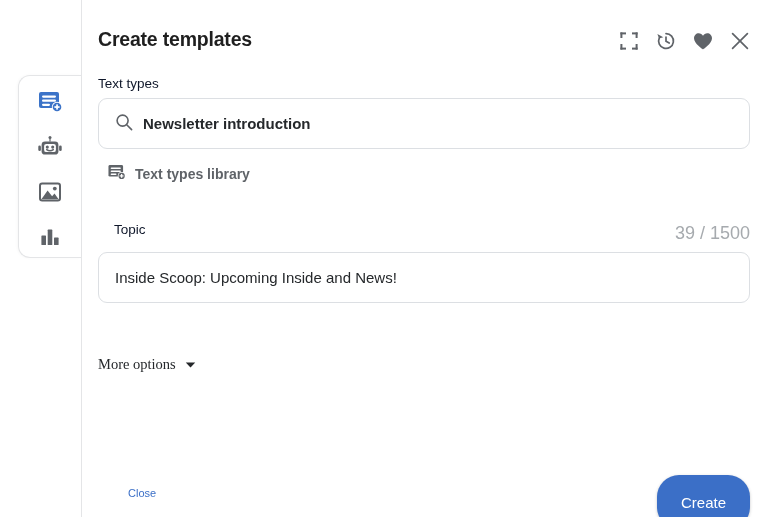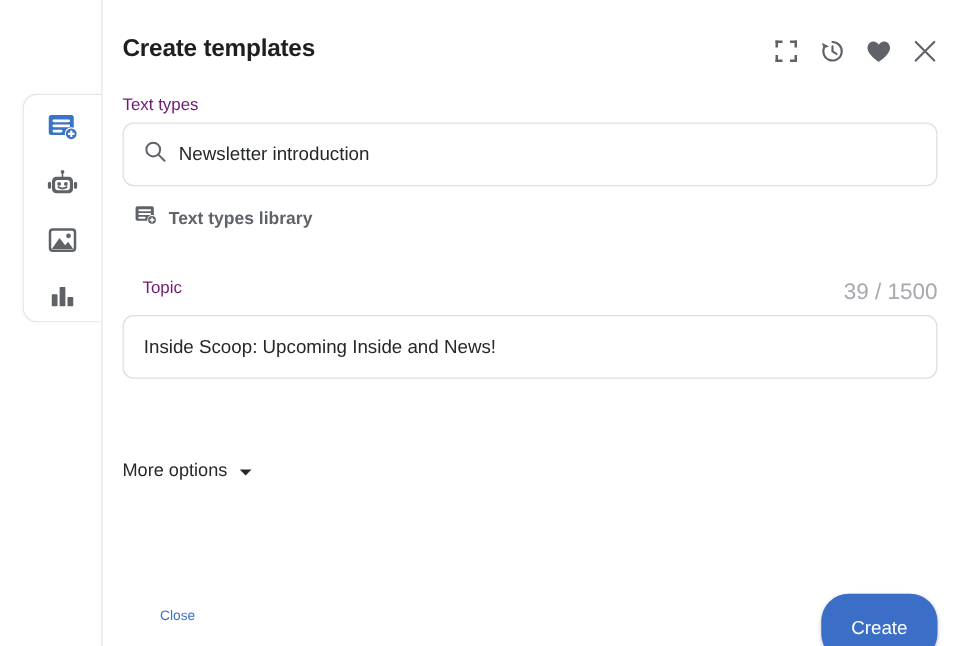"Text types" .field-label { color: #701a75 -> #0f172a }
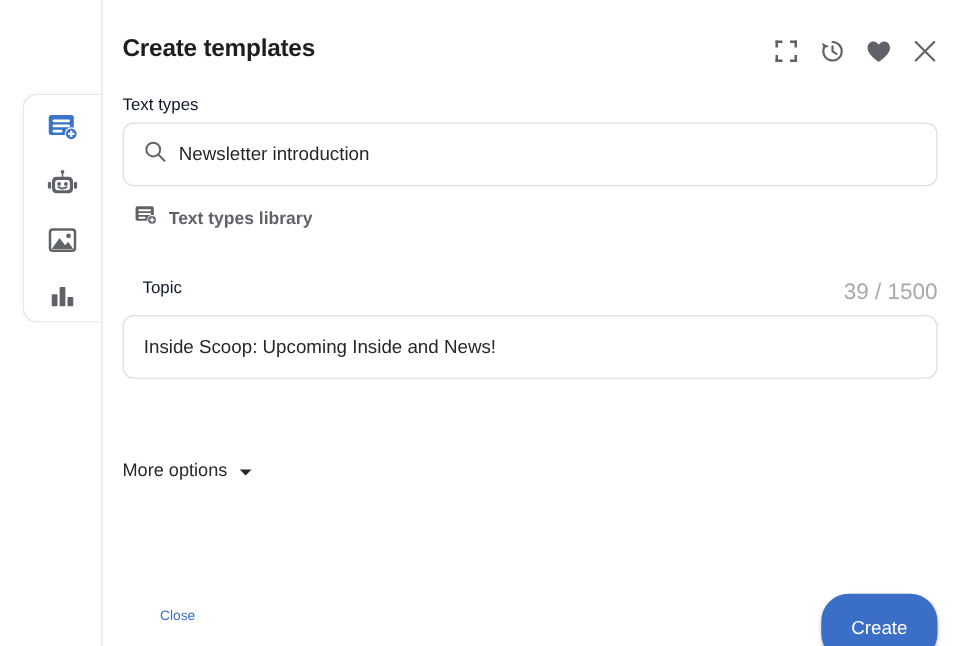"Newsletter introduction" #text-types-value { font-weight: none -> bold }
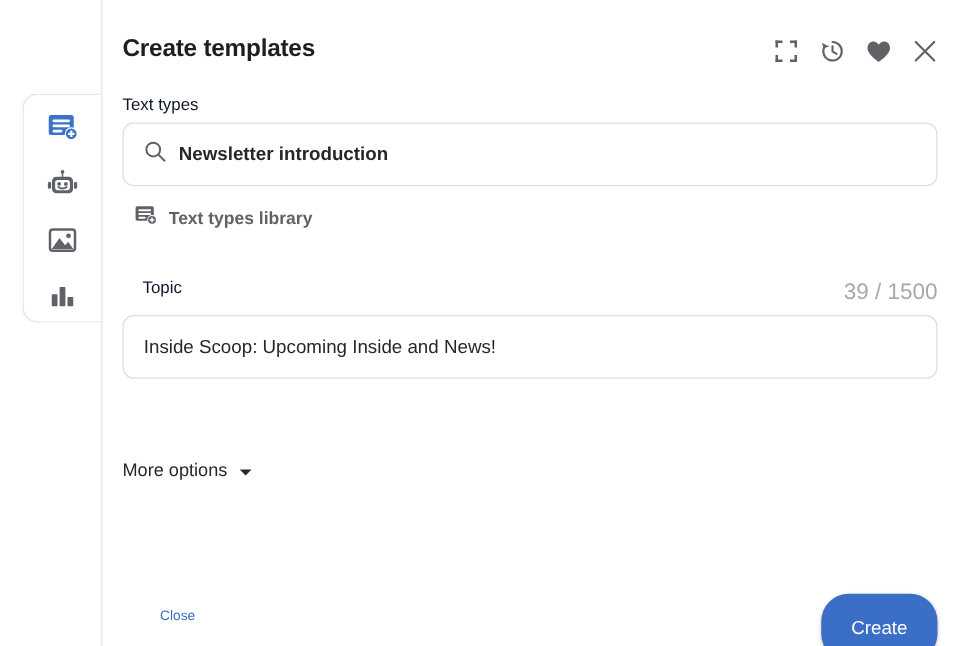"More options" #more-options { align-items: flex-start -> flex-end; font-family: none -> Liberation Serif, serif; top: 295px -> 281px }
